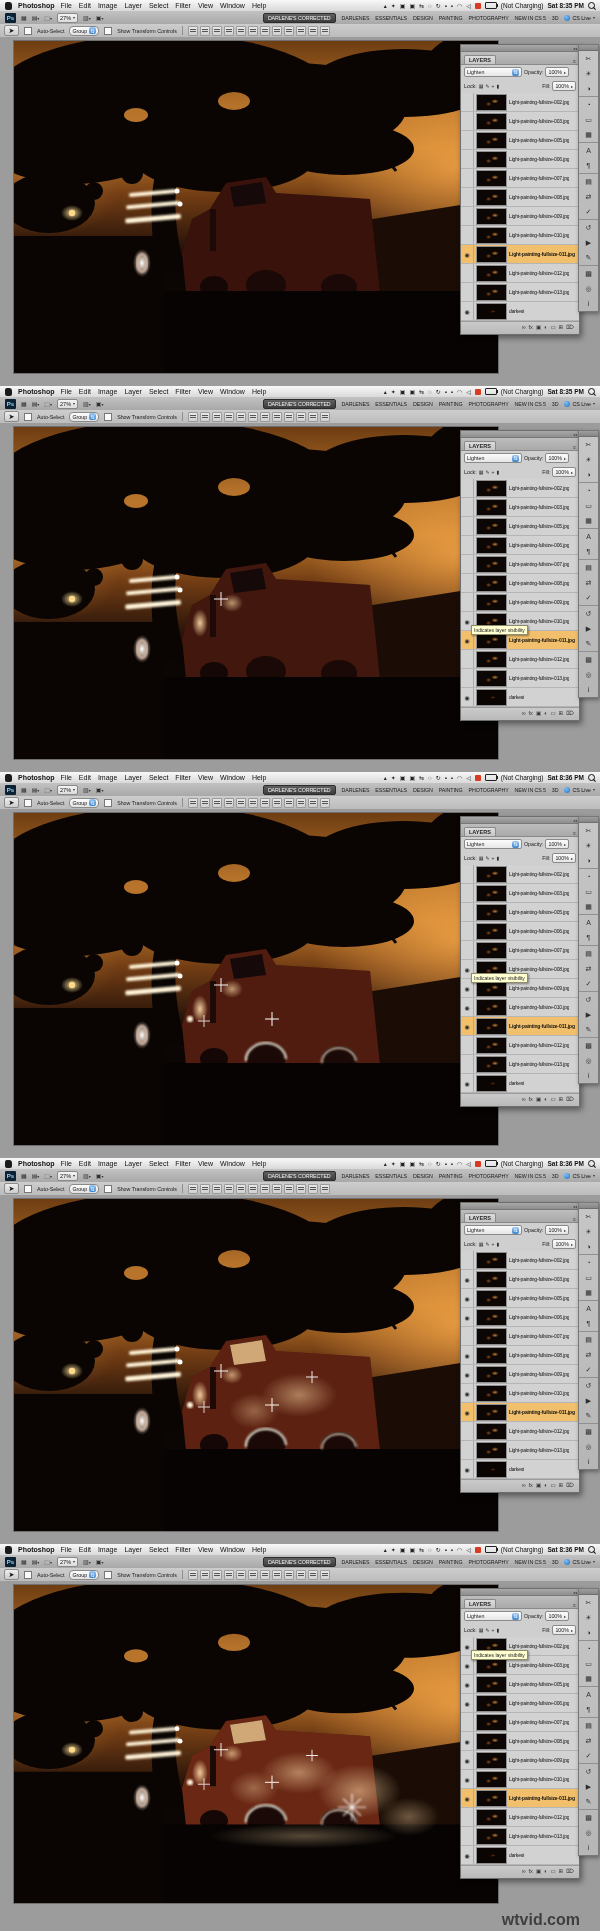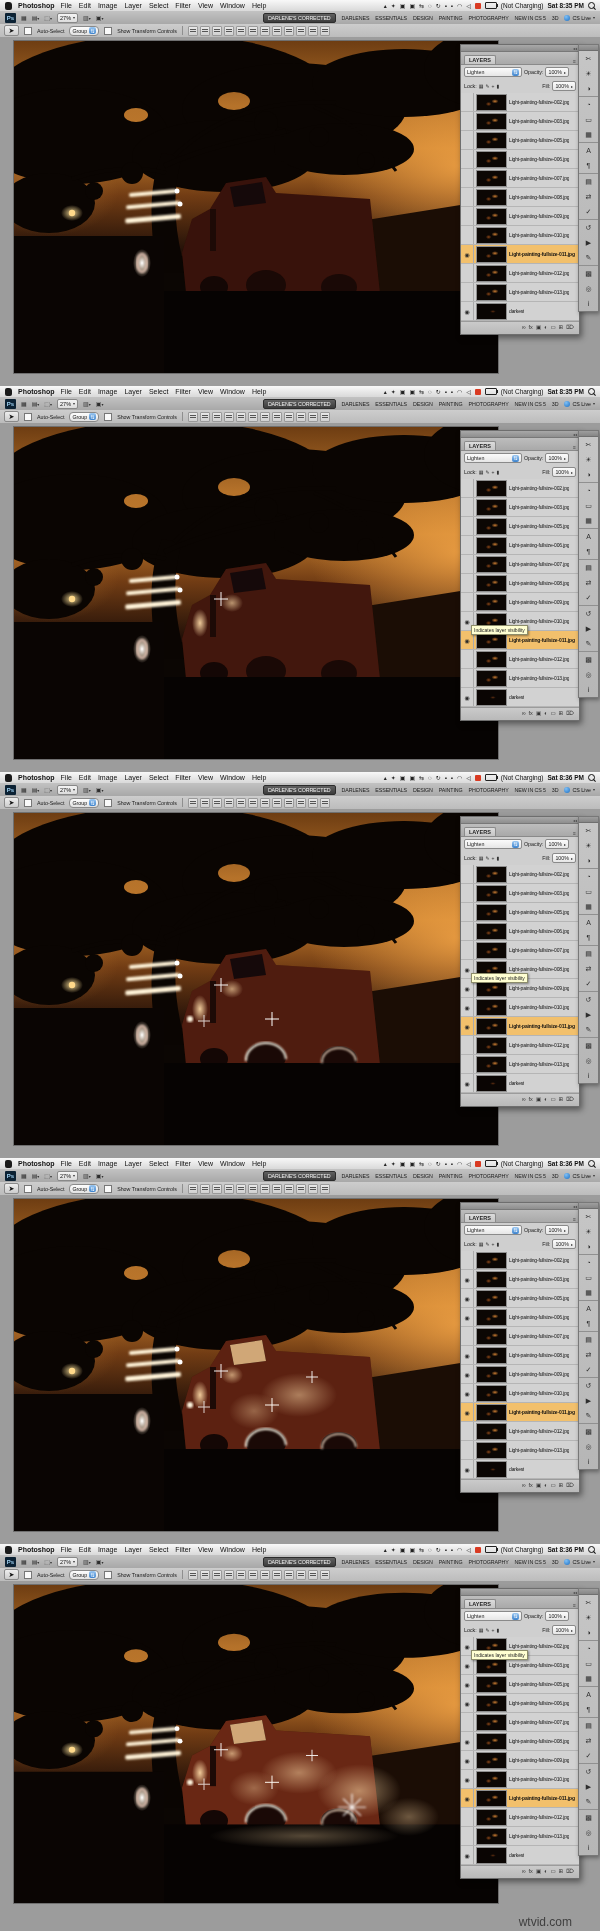"wtvid.com" .watermark { font-size: 12px -> 16px; font-weight: none -> bold; right: 28px -> 20px }
